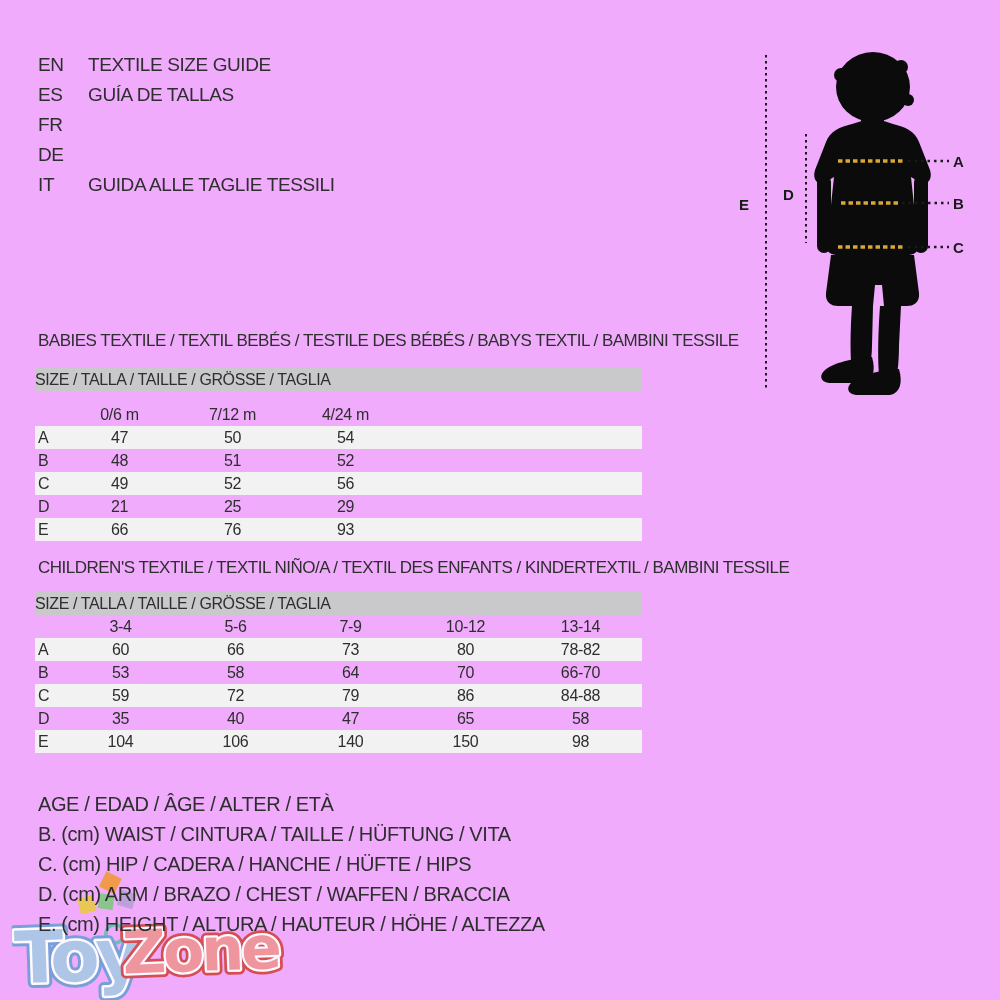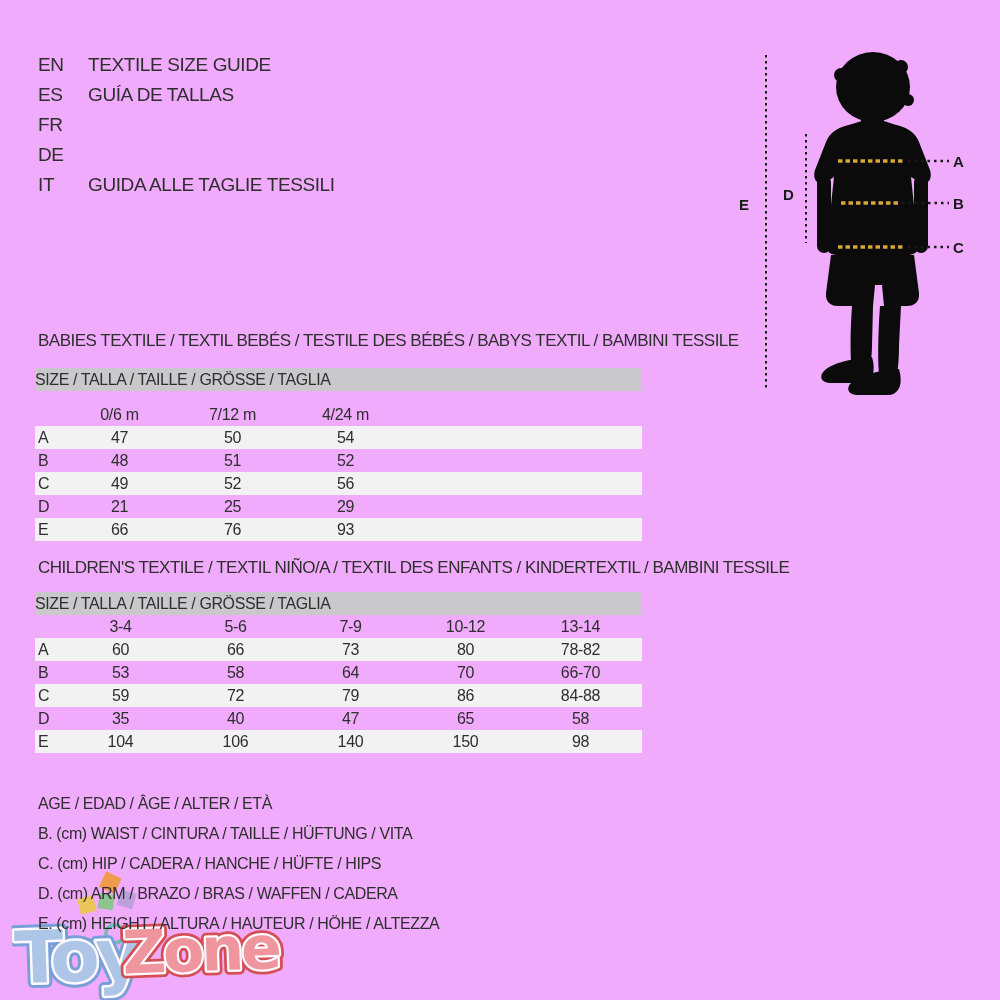"AGE / EDAD / ÂGE" .legend-line { font-size: 16px -> 20px }
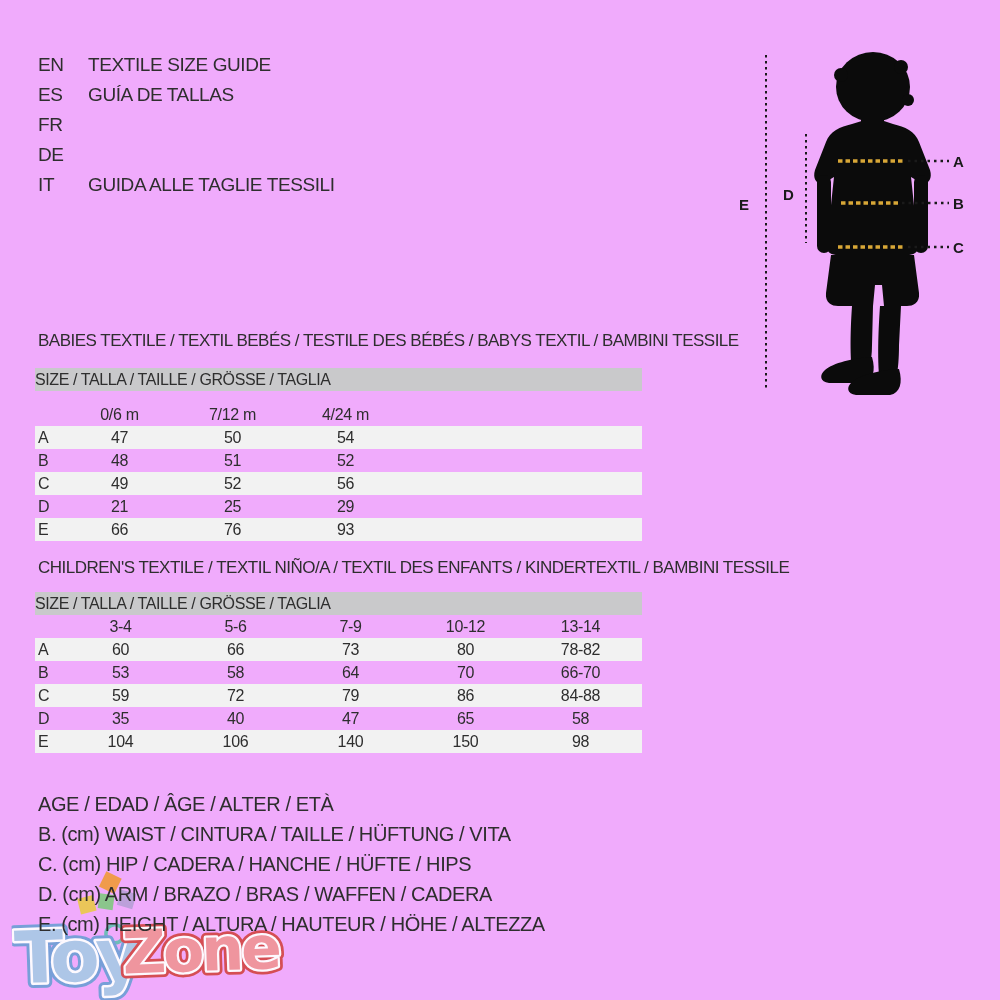"D. (cm) ARM / BRAZO" div.legend-line { text: BRAS / WAFFEN / CADERA -> CHEST / WAFFEN / BRACCIA }
